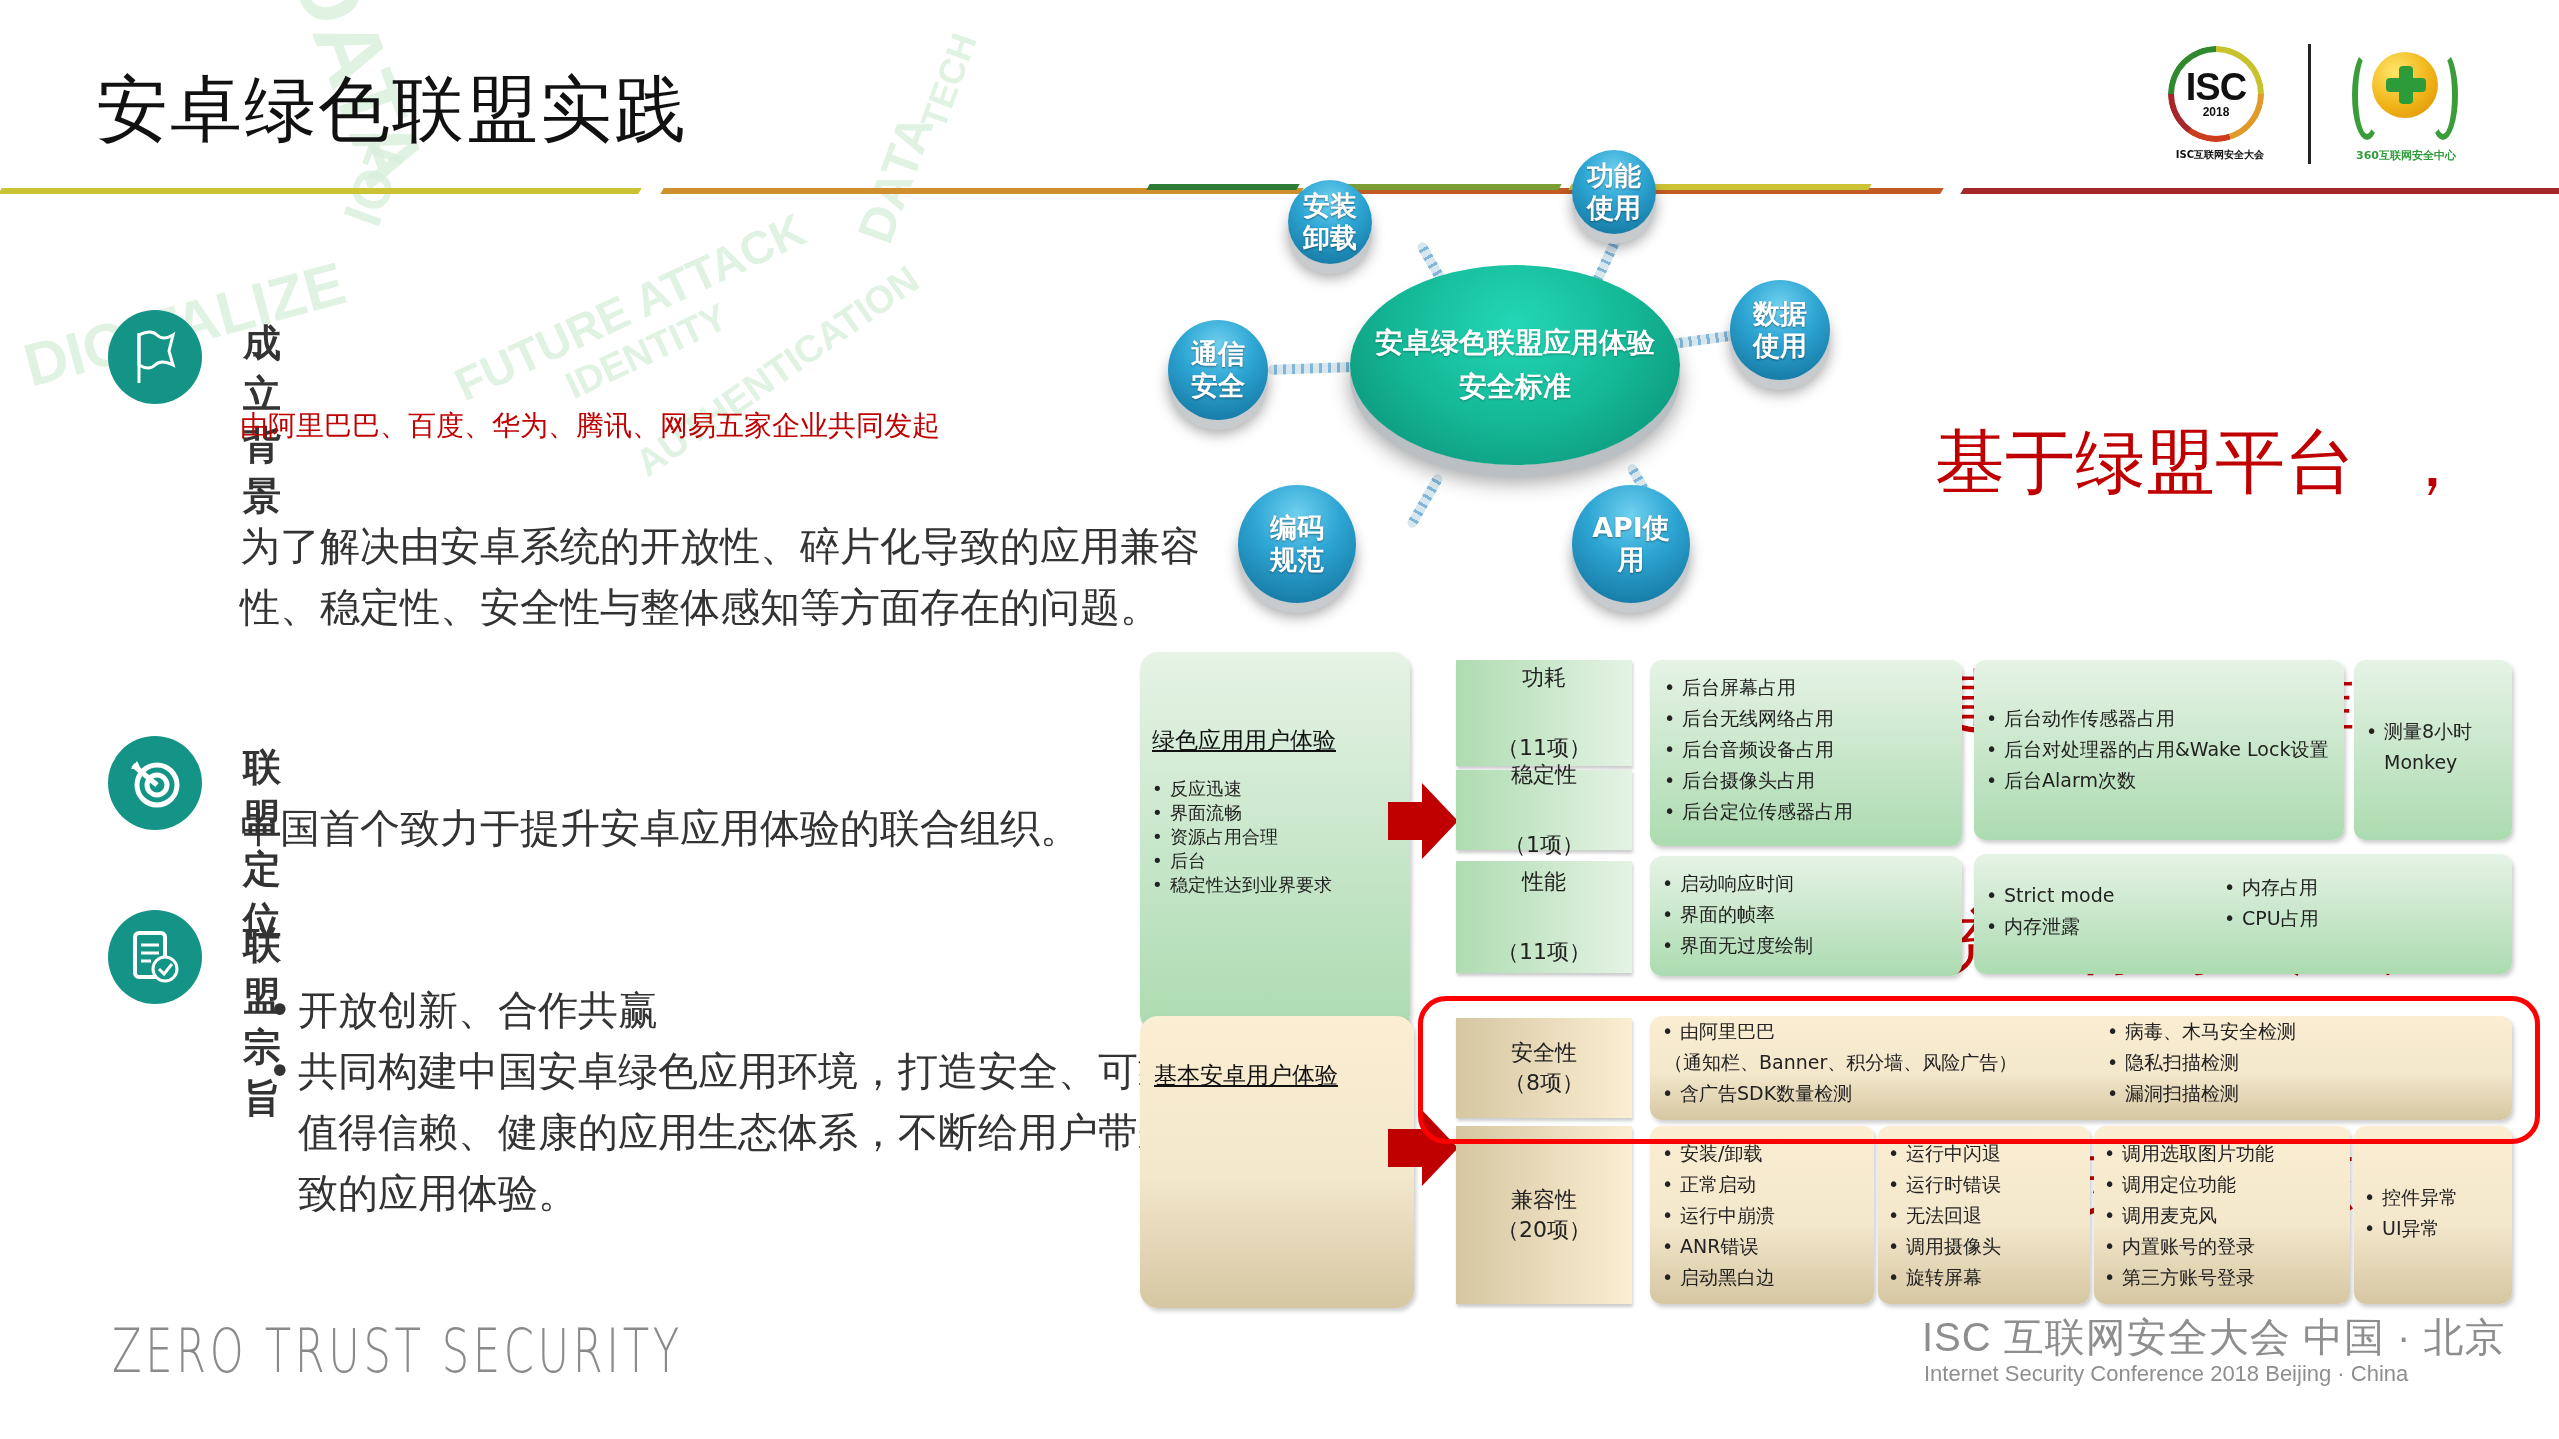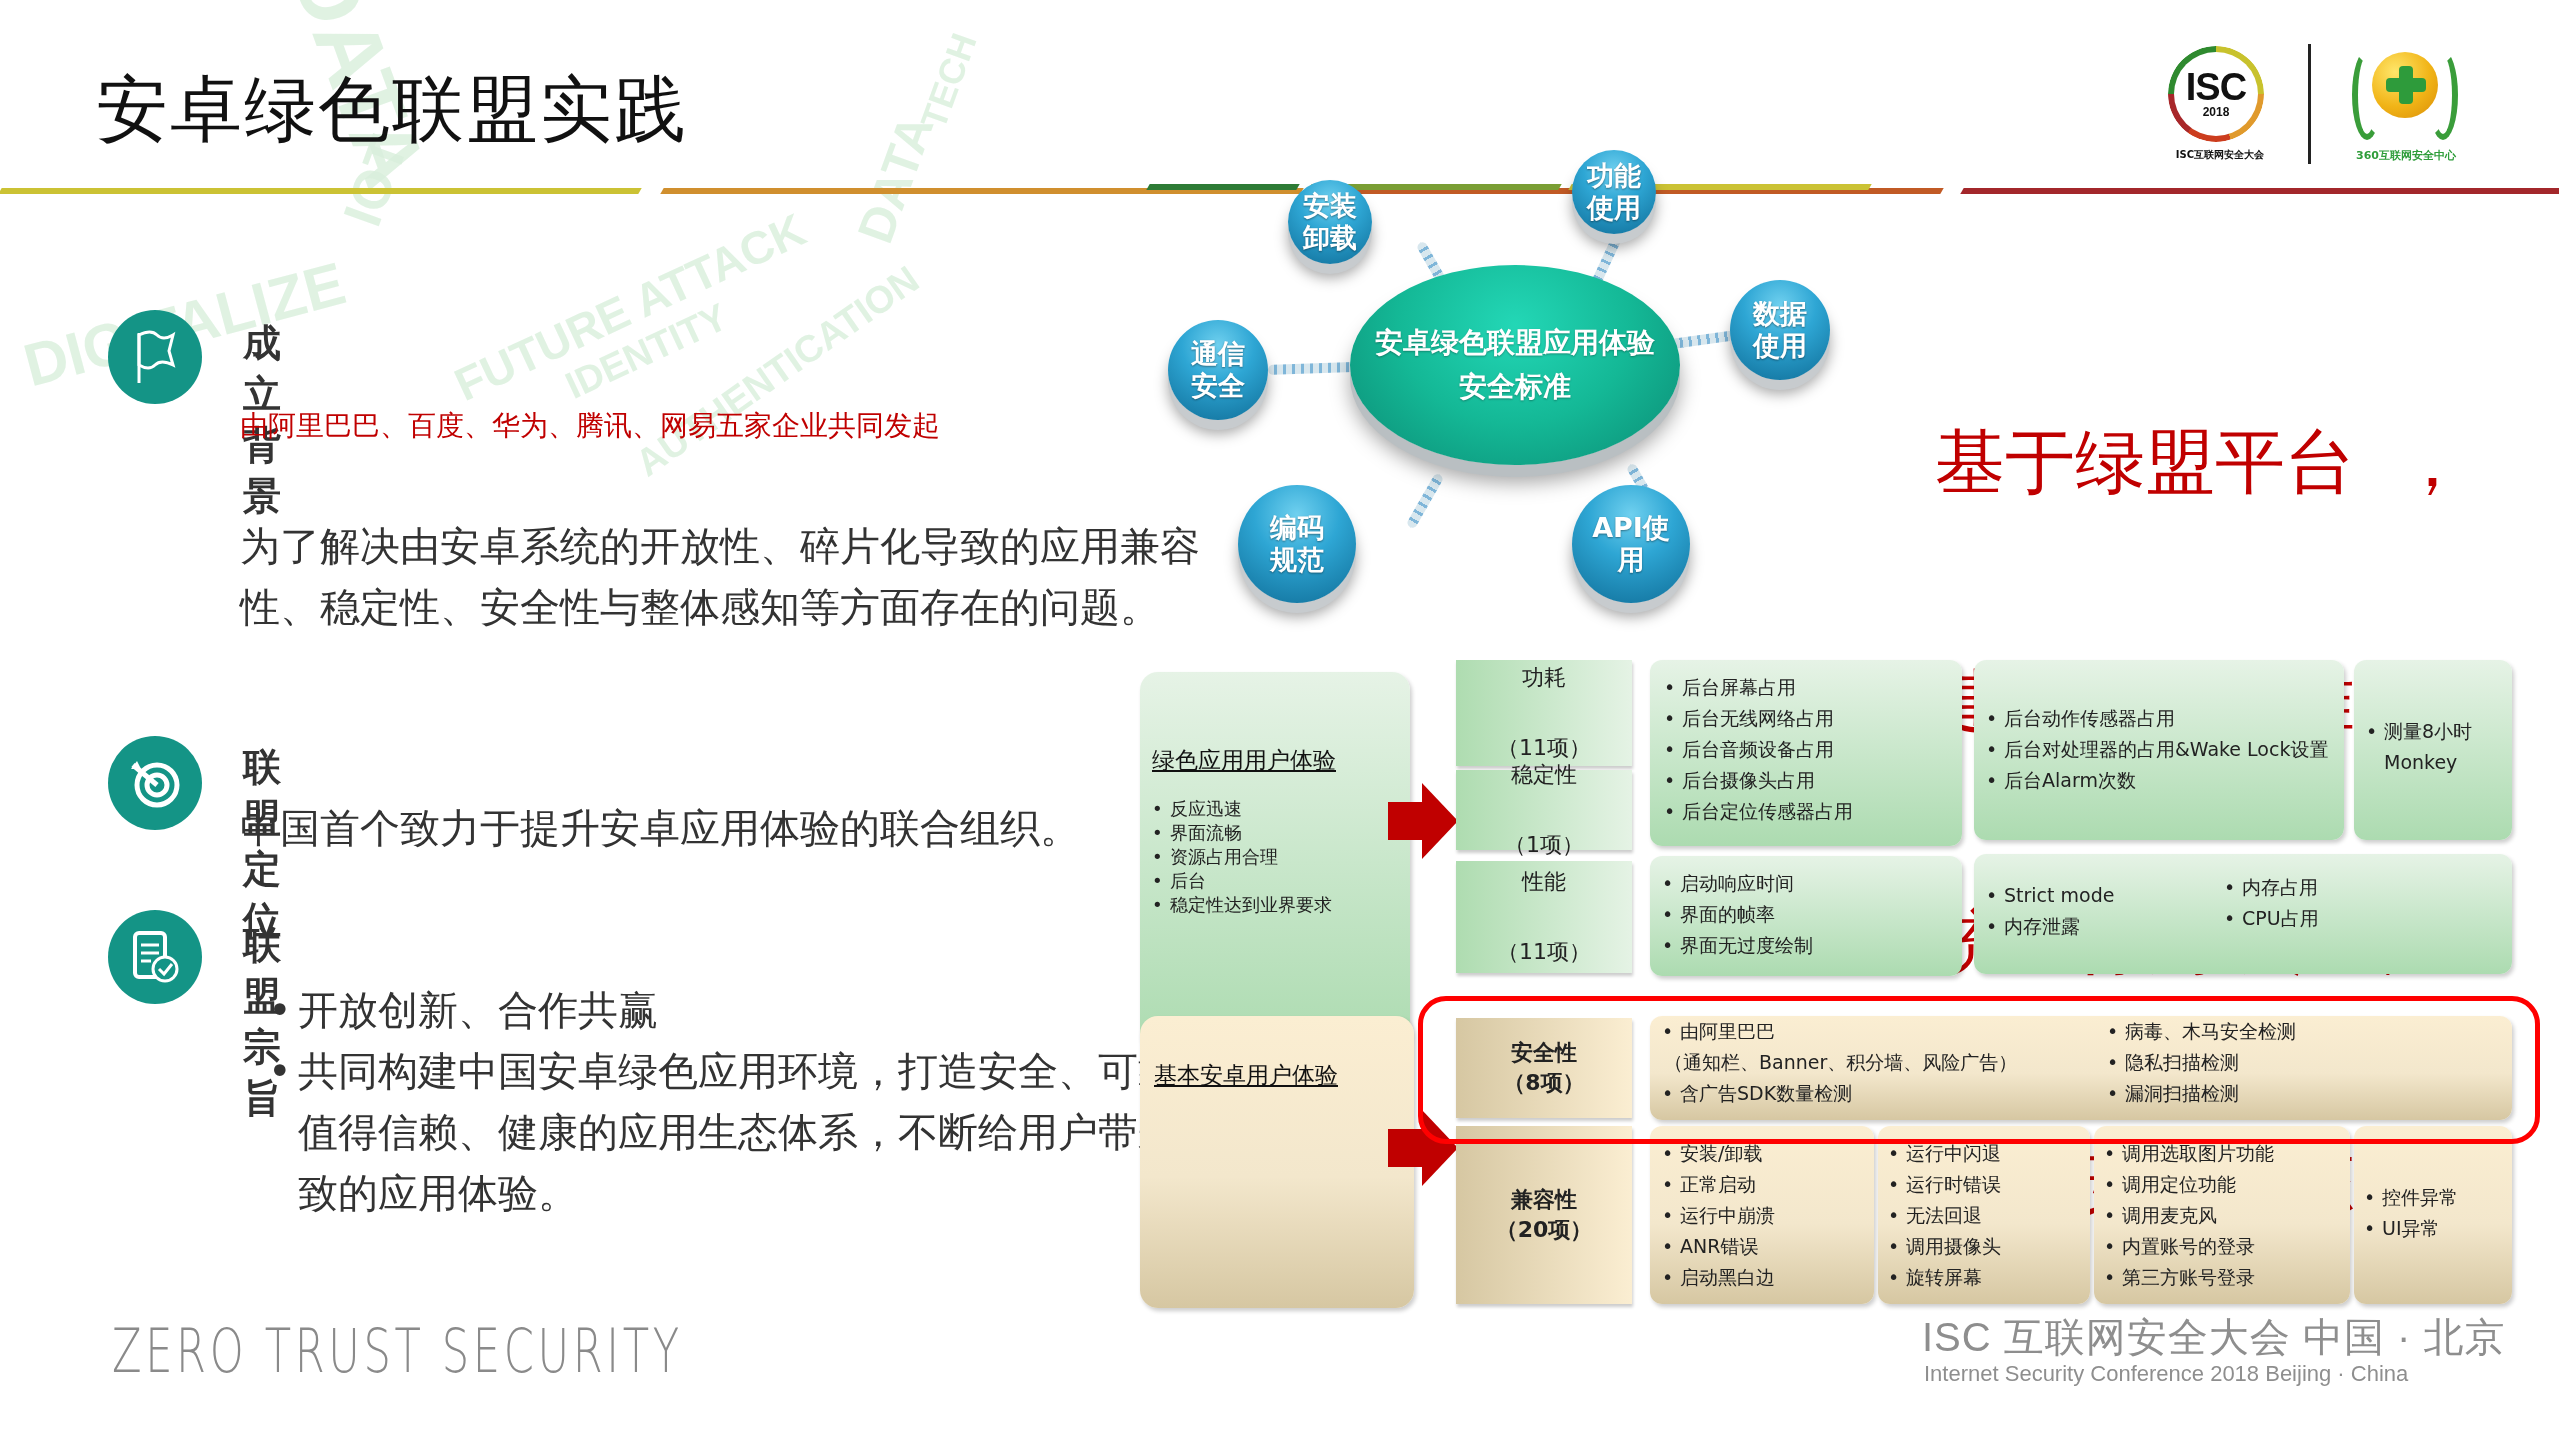"绿色应用用户体验" div.g-box { top: 672px -> 652px }
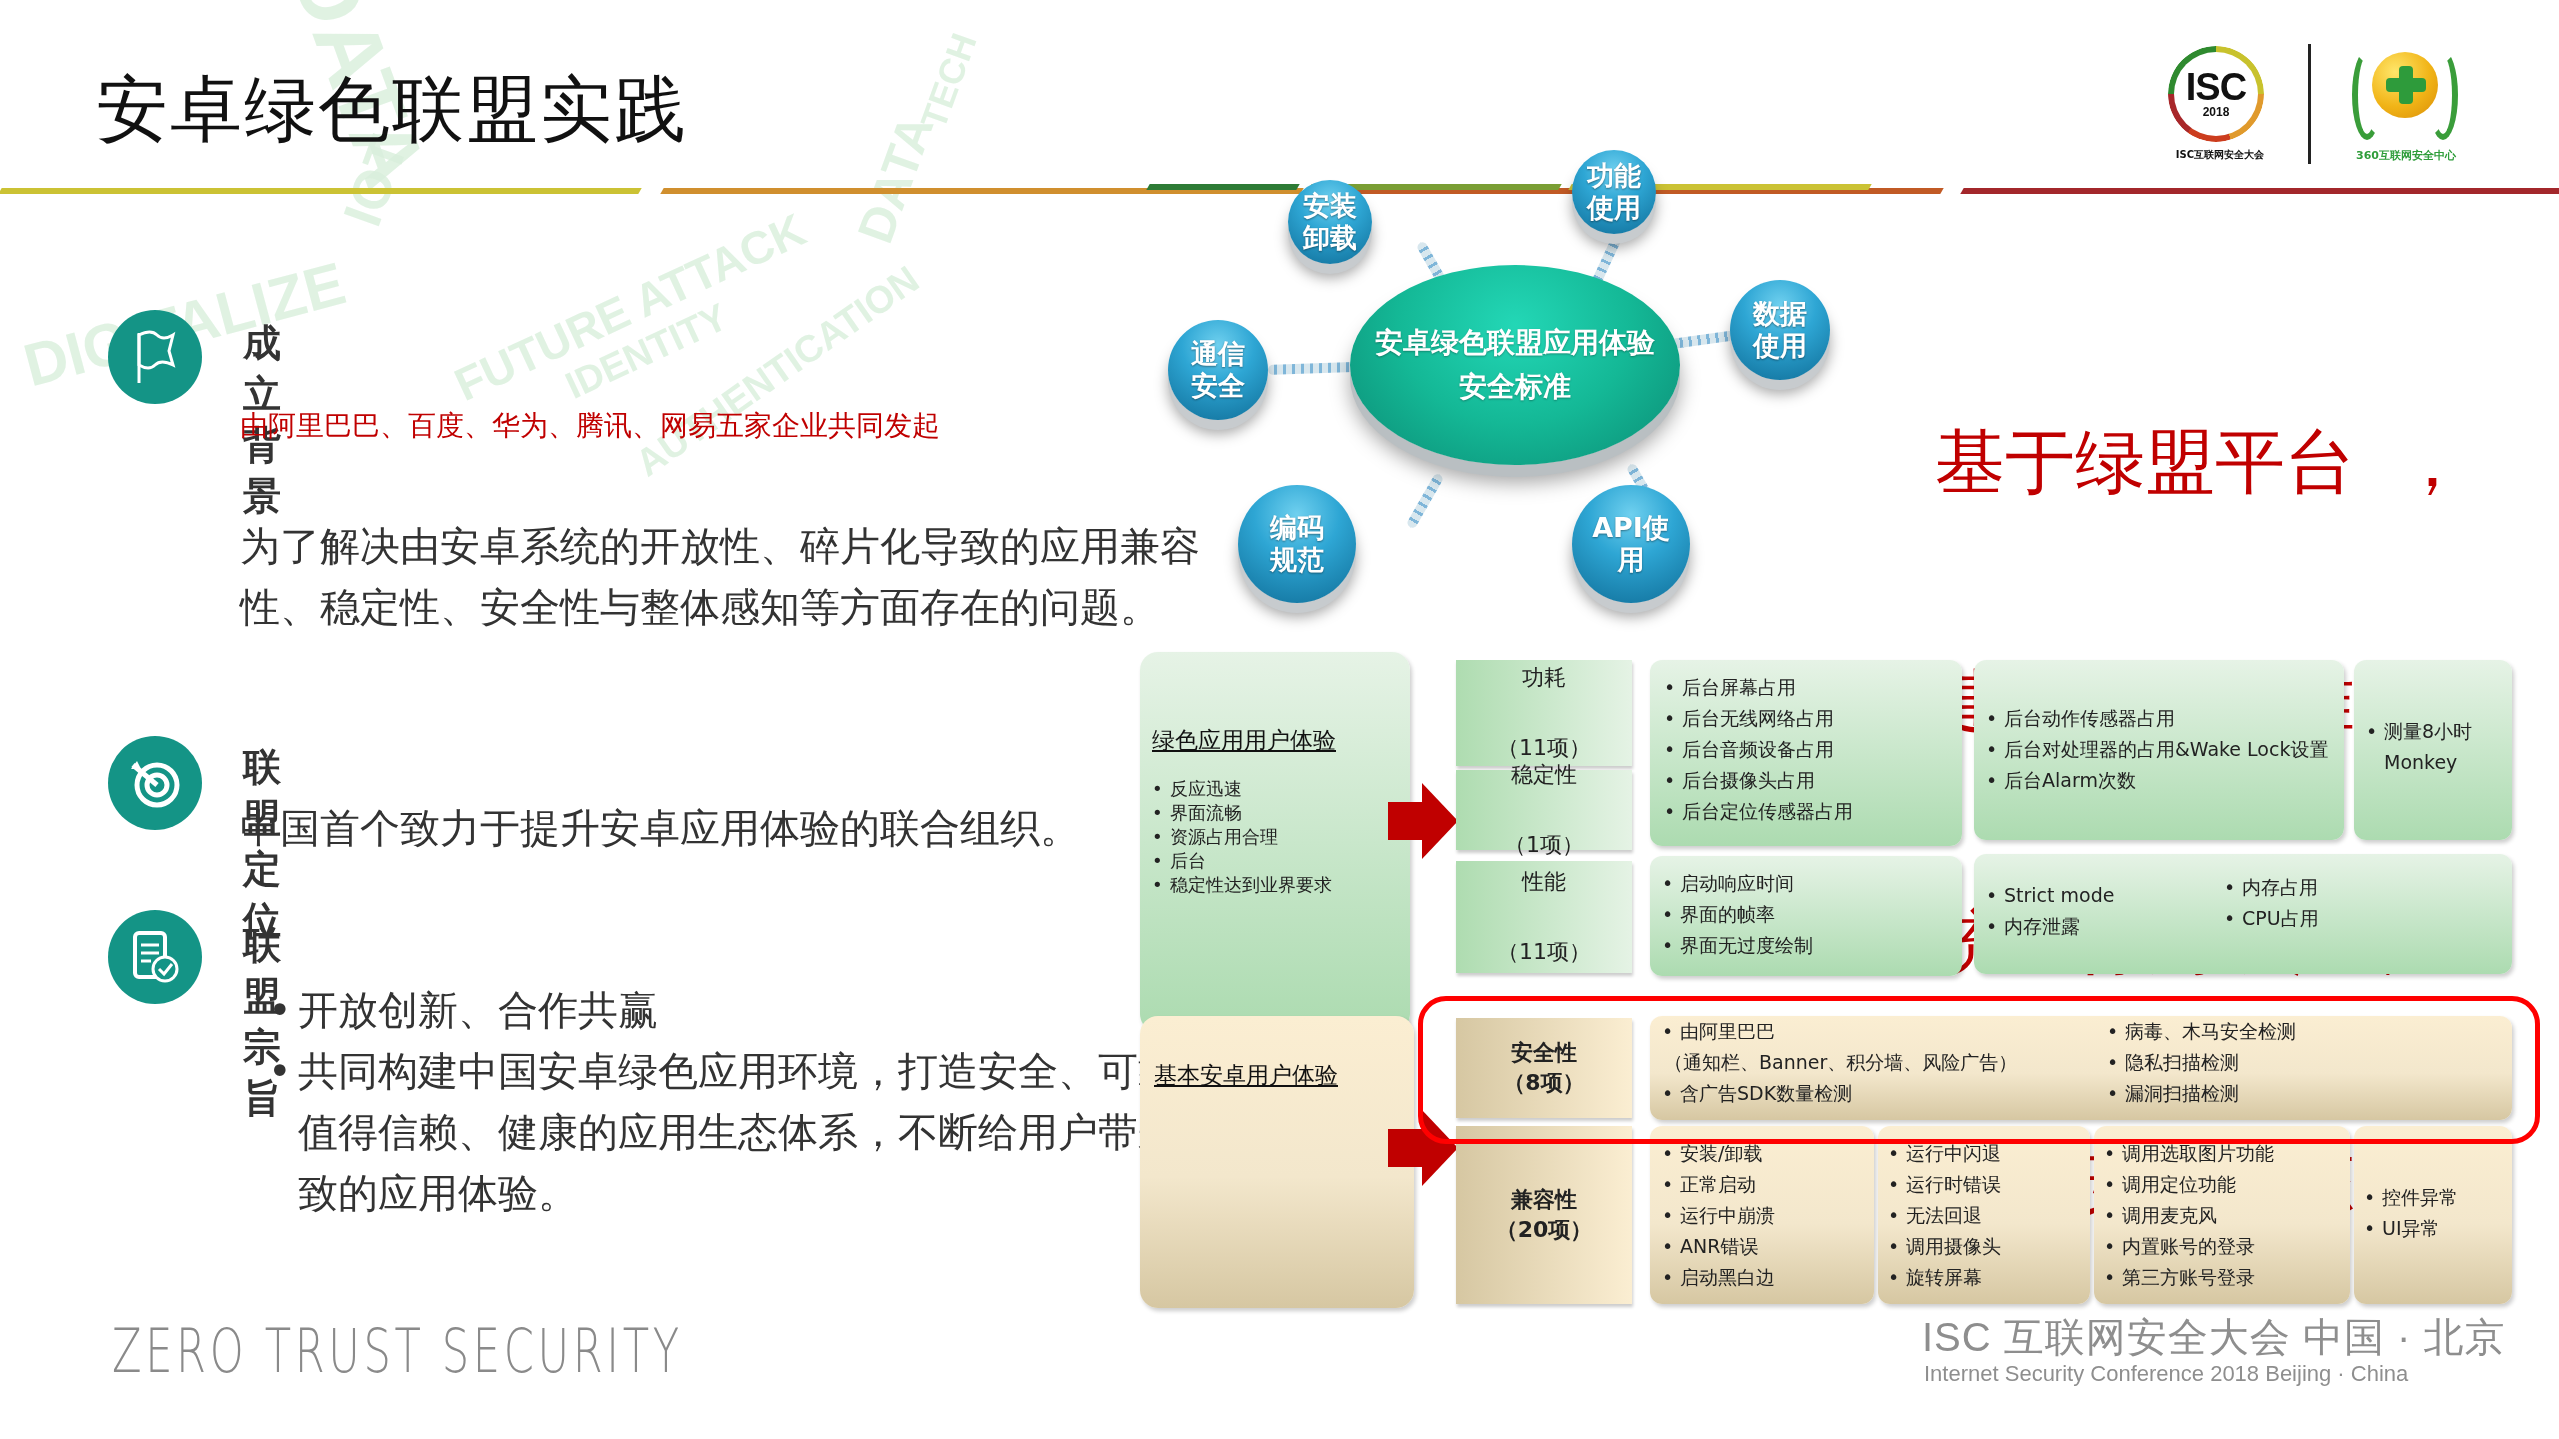"安全性" .t-cat { font-weight: bold -> none }
